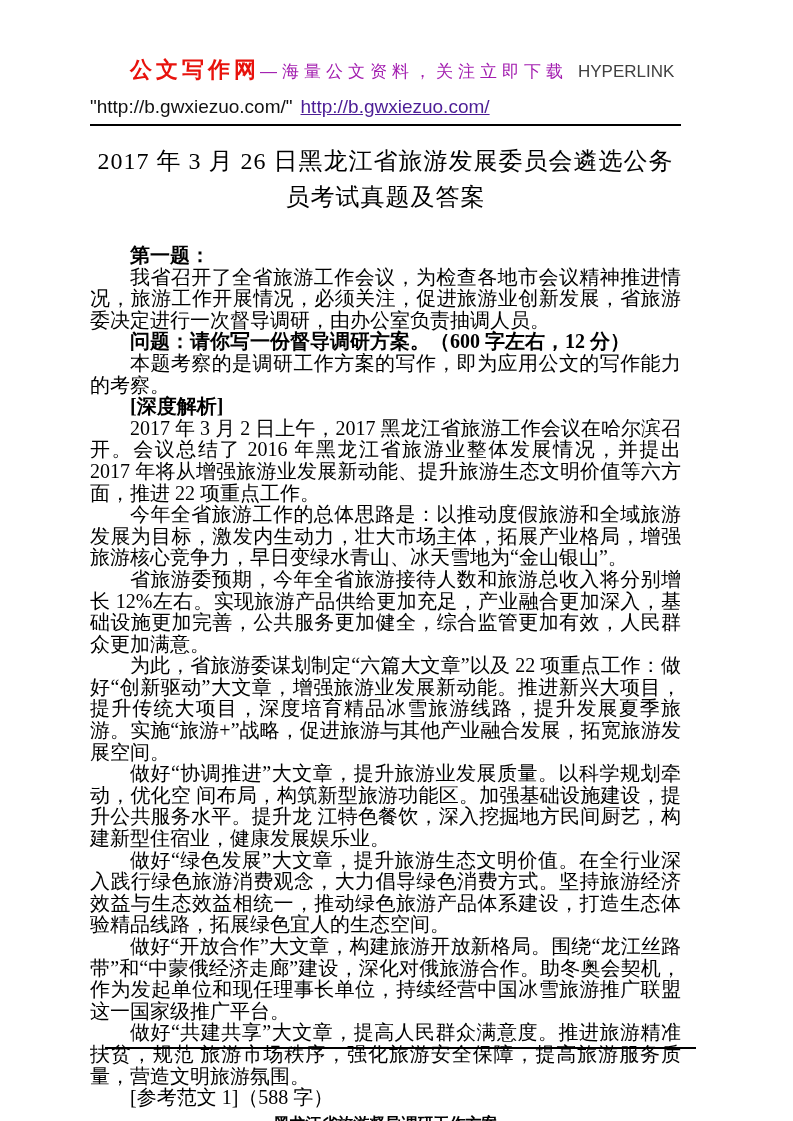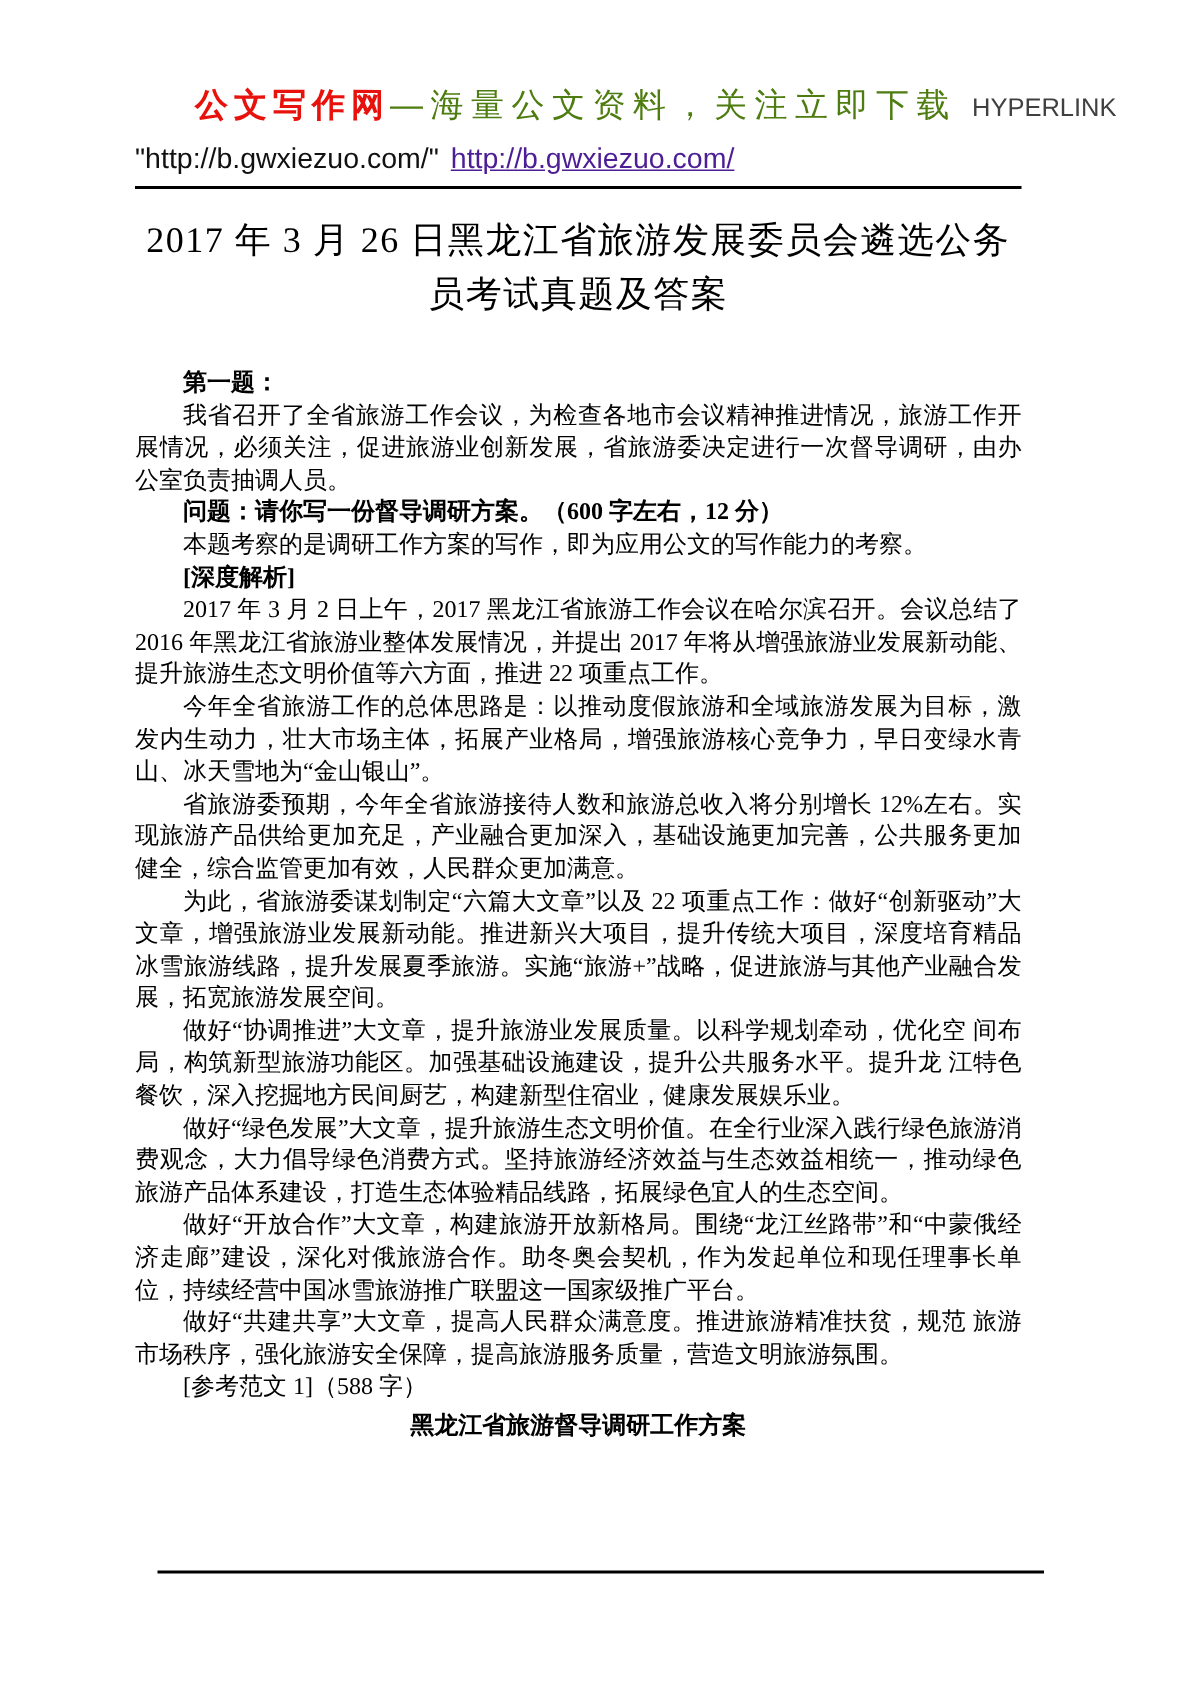"—海量公文资料，关注立即下载" .tagline { color: #4d7c0f -> #a21caf; font-size: 22px -> 17px }
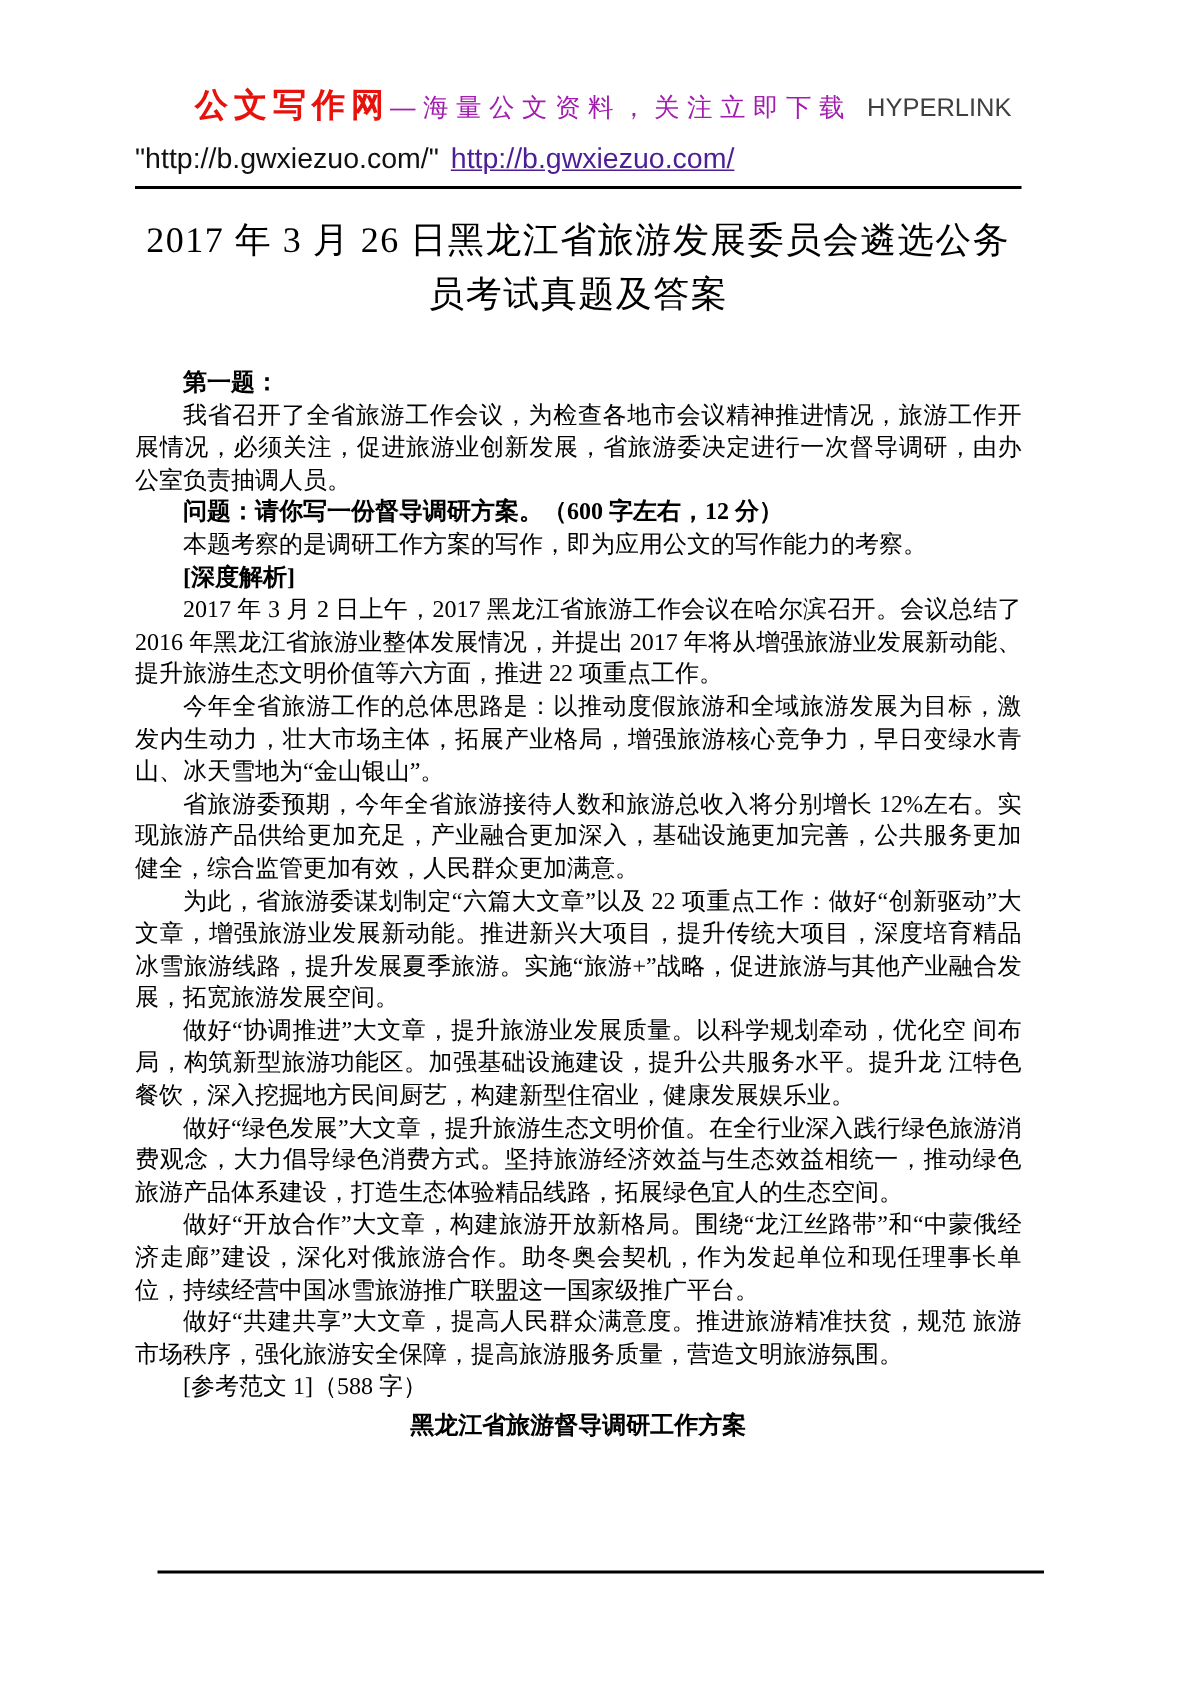"第一题：" .doc-body { font-size: 16px -> 20px }
